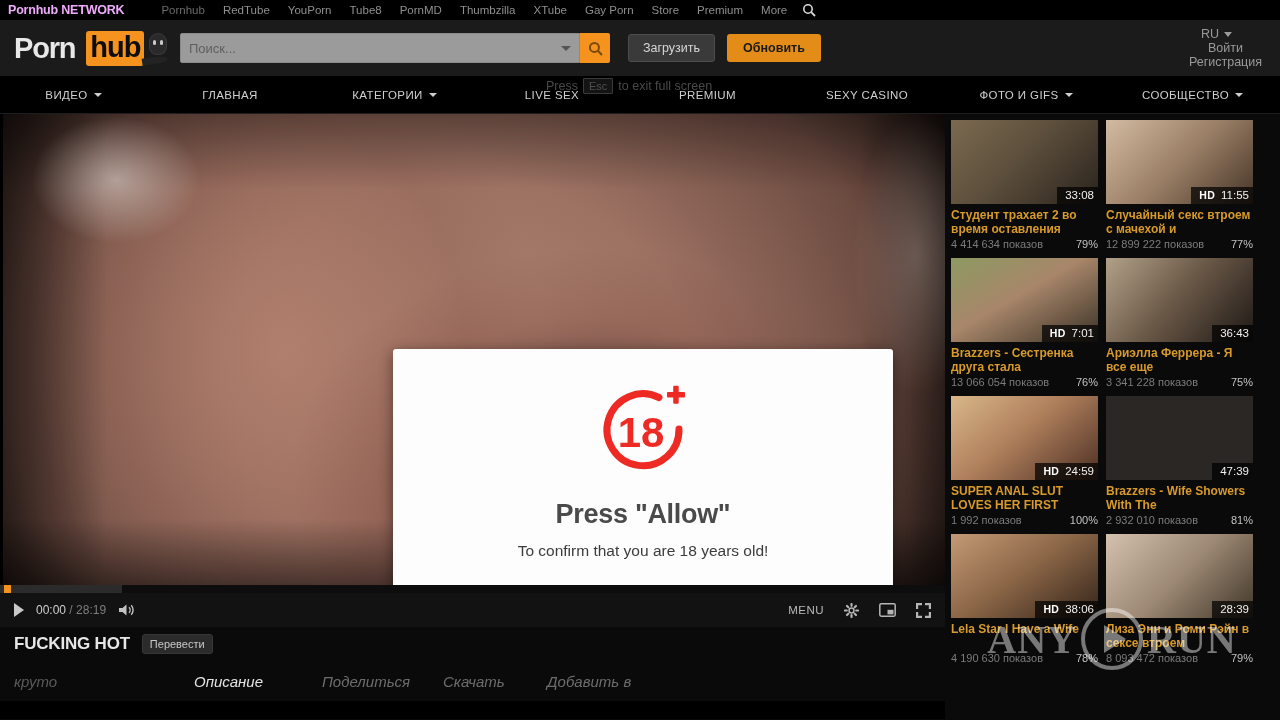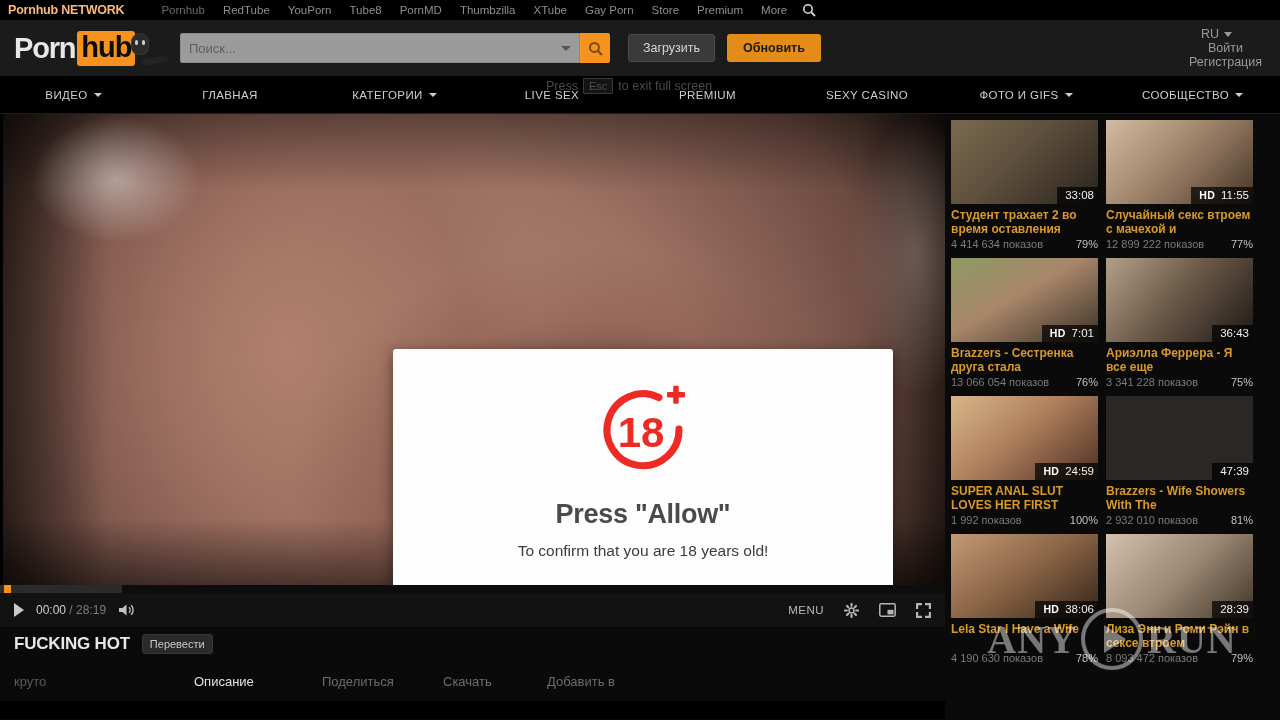"Pornhub NETWORK" .netbar-brand { color: #fdba74 -> #f0abfc }
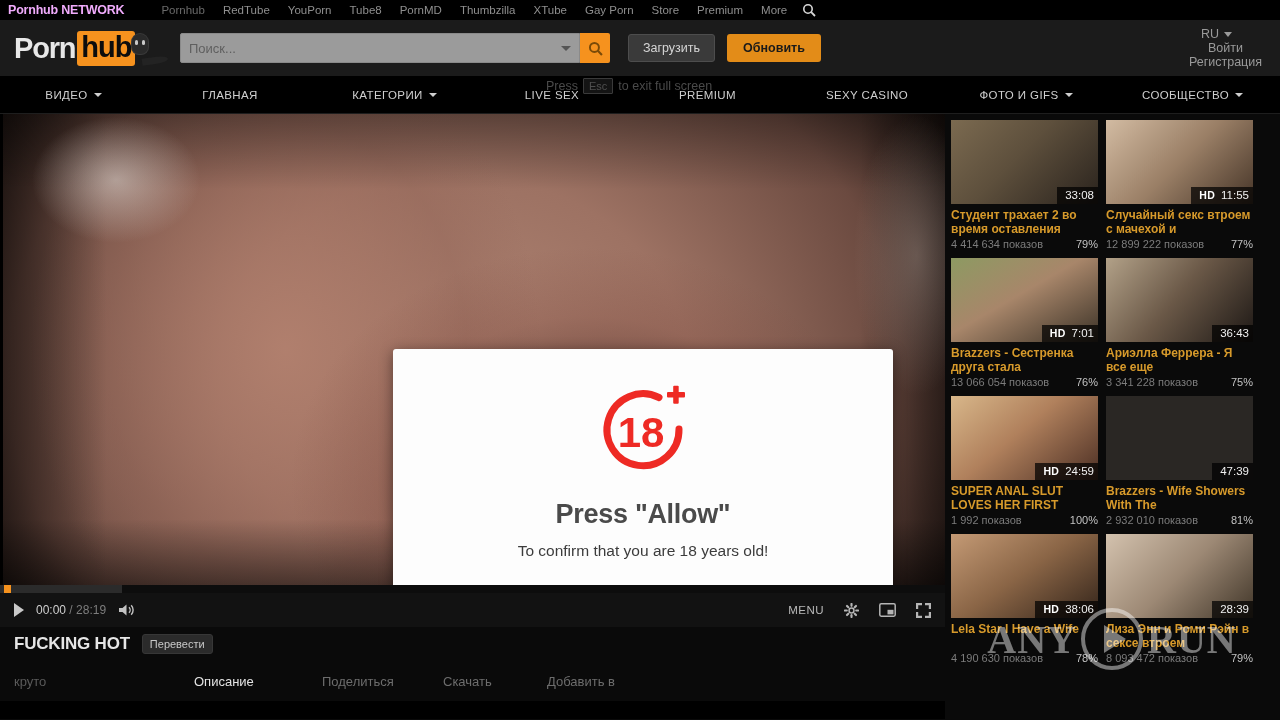"Porn" .logo { gap: none -> 9px }
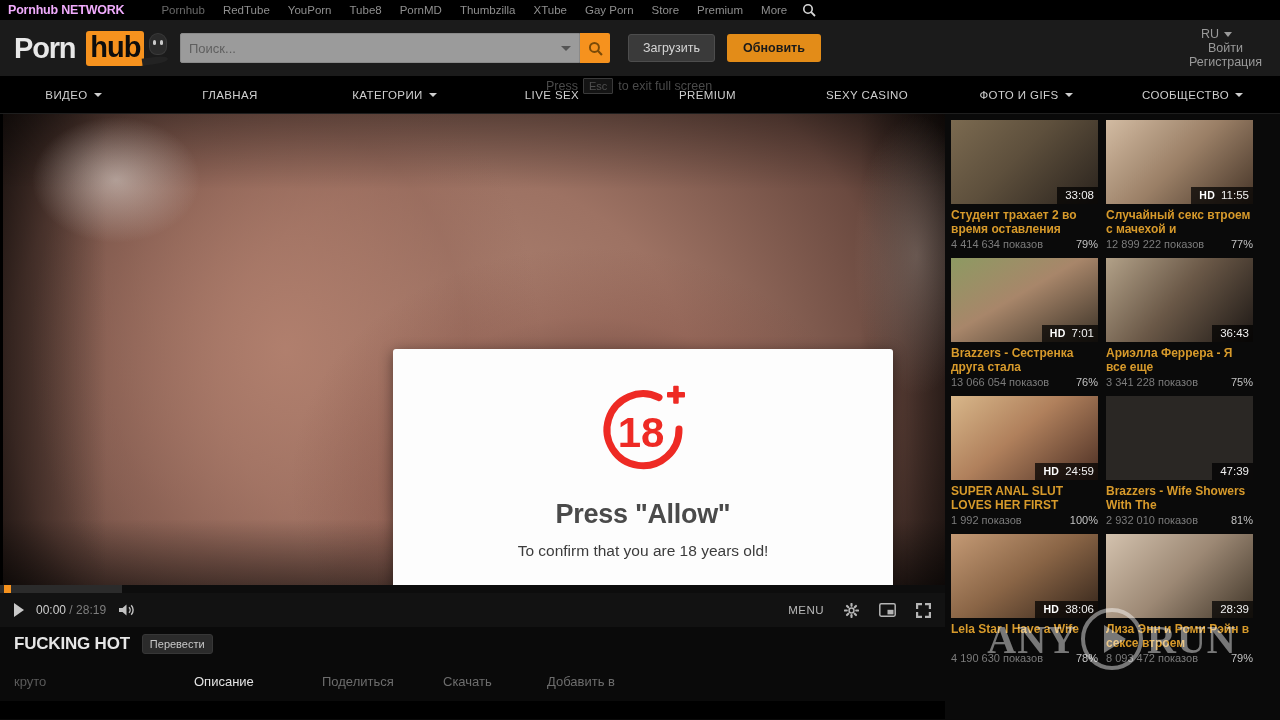"круто" .tab { font-size: 13px -> 15px; font-style: none -> italic }
